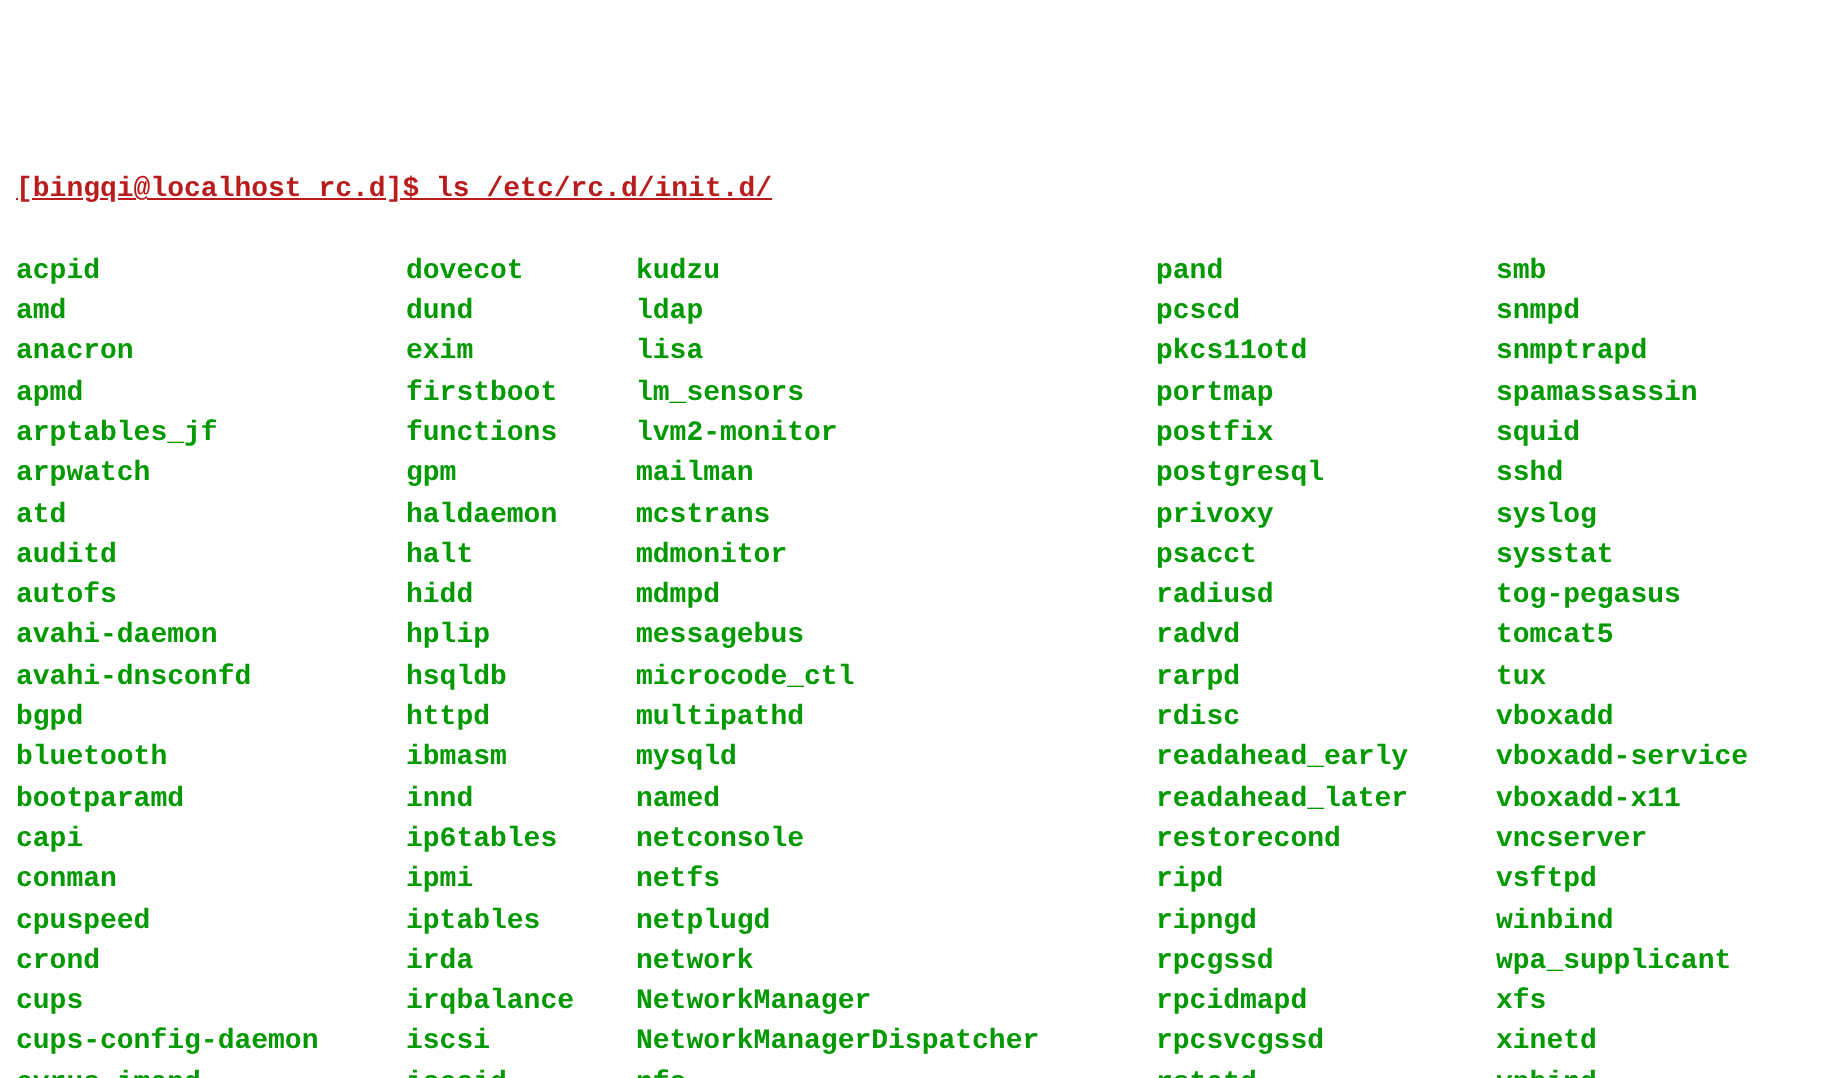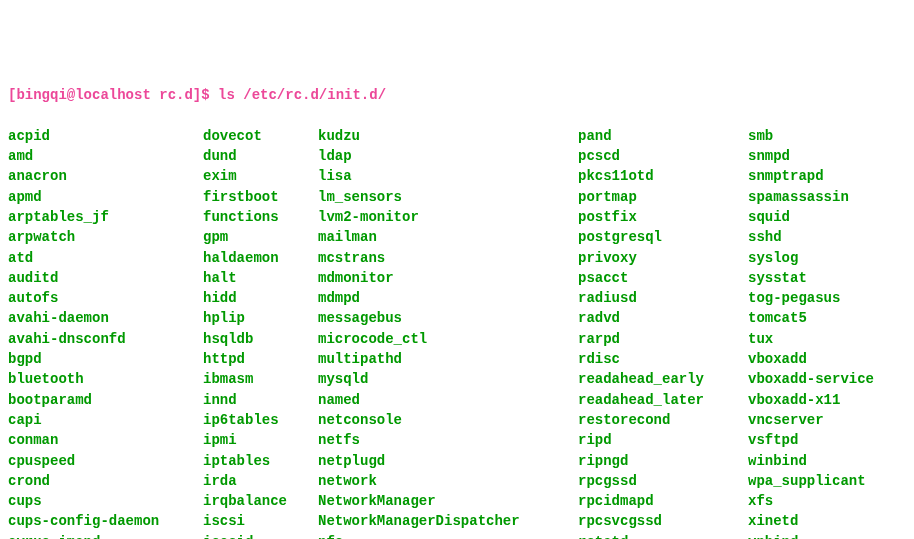"[bingqi@localhost rc.d]$ ls" .prompt-line { color: #ec4899 -> #b91c1c; text-decoration: none -> underline }
